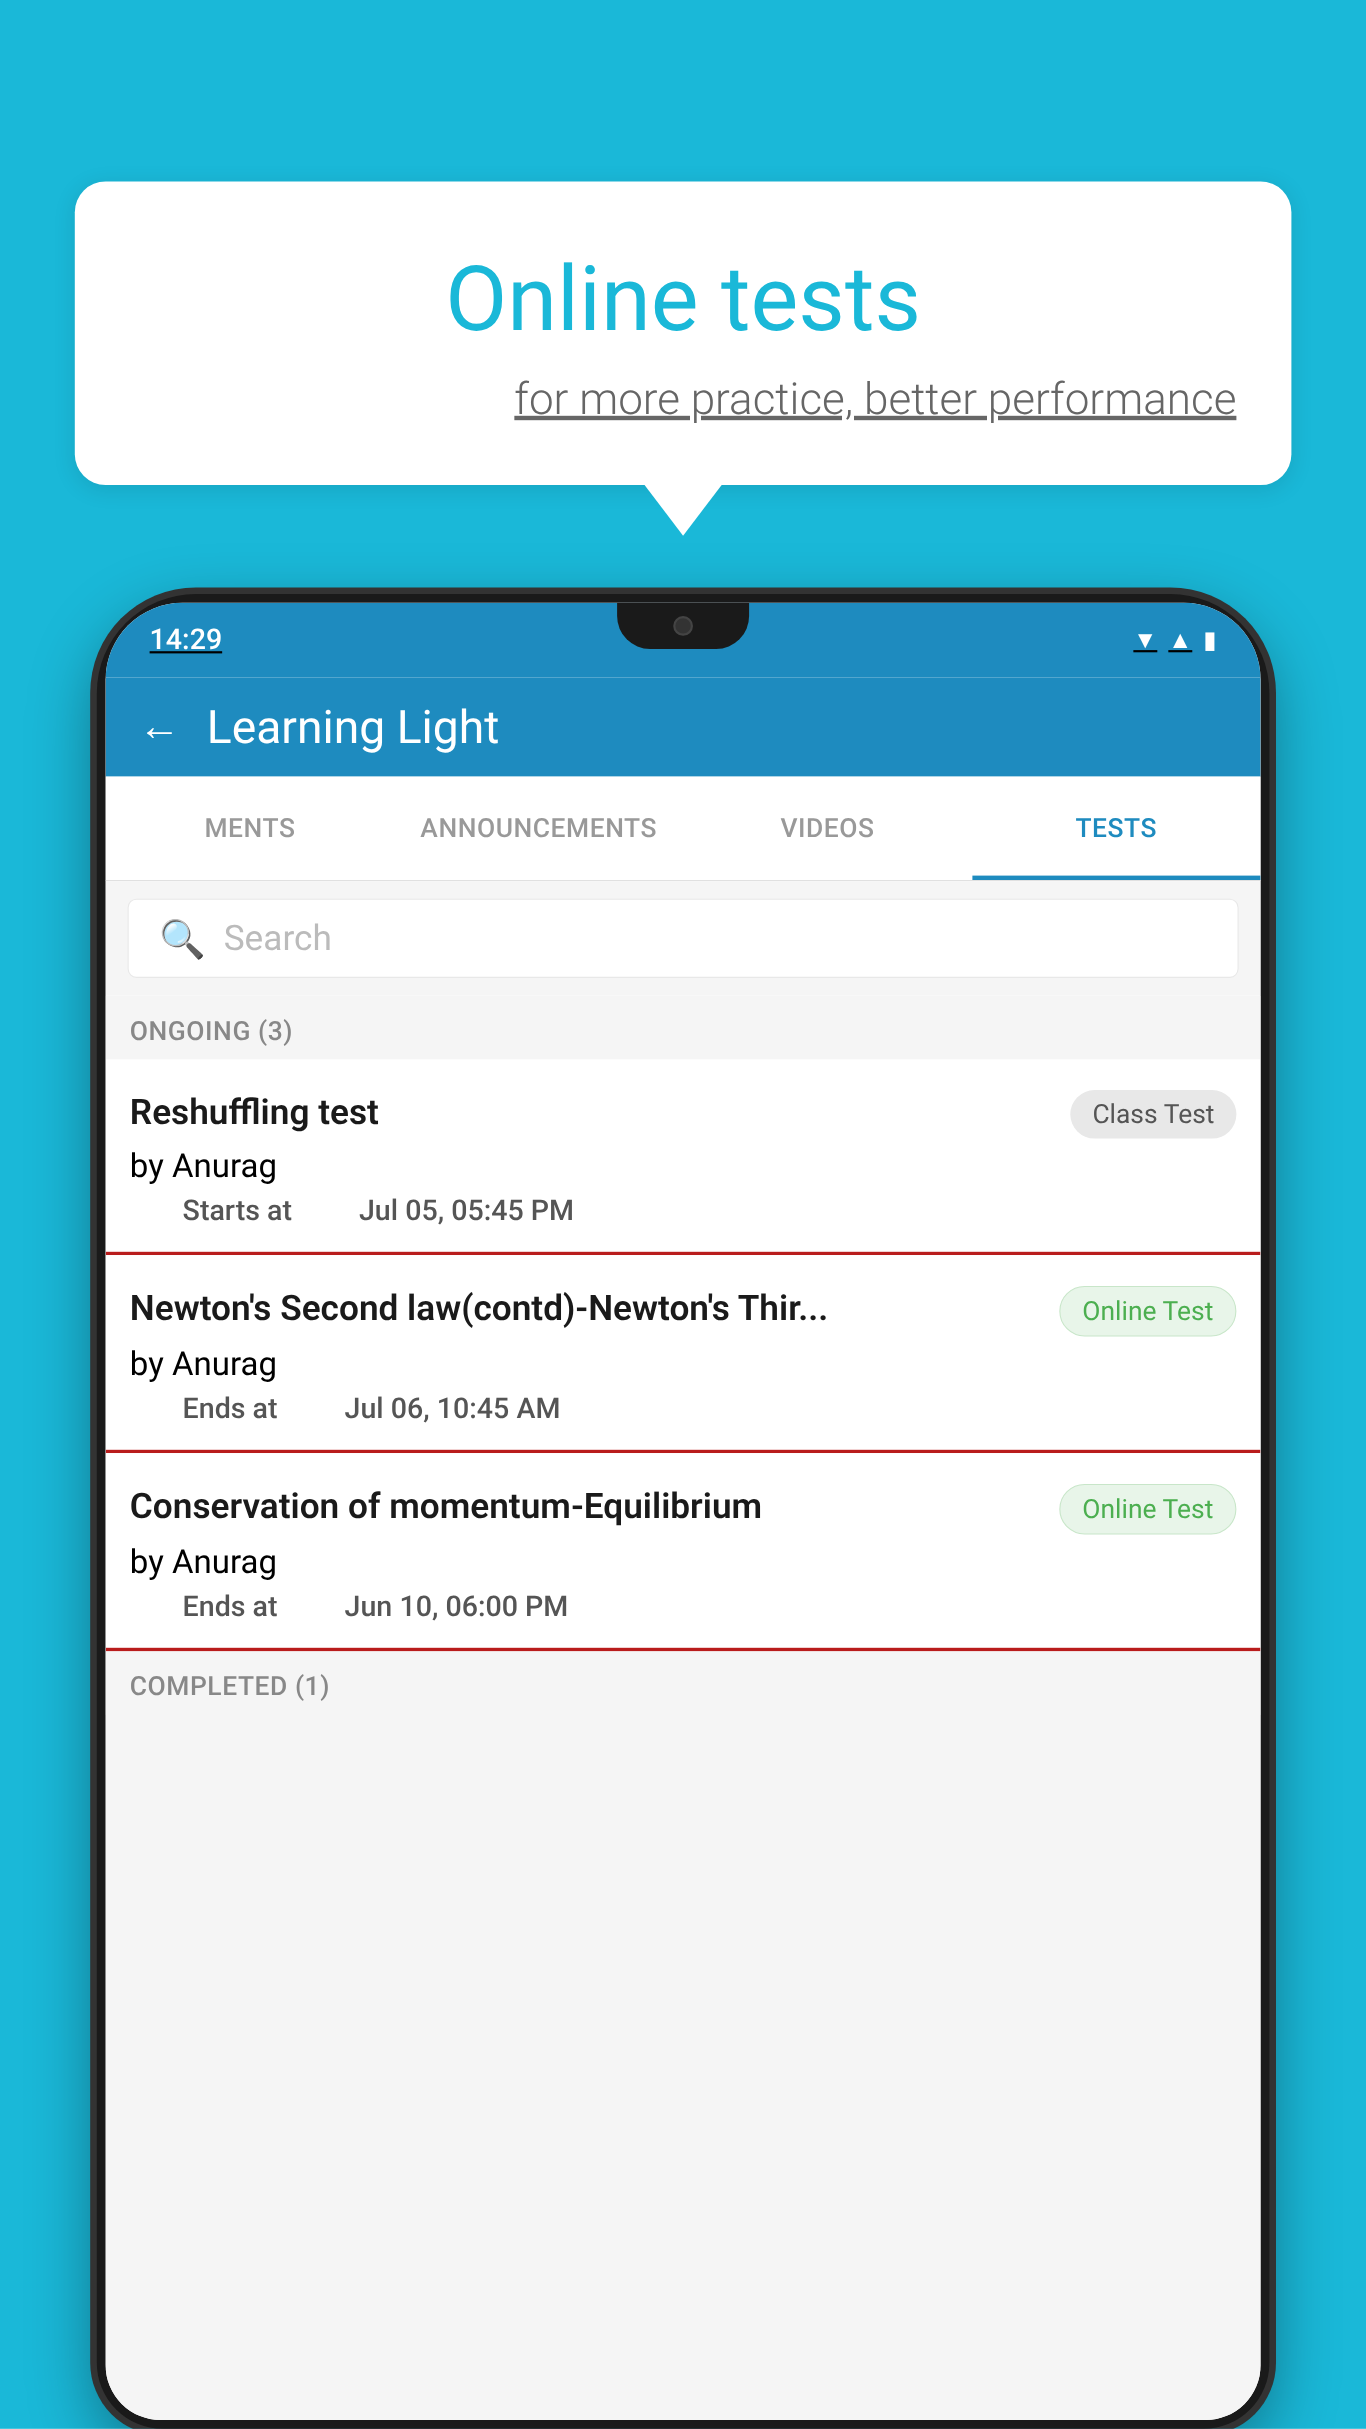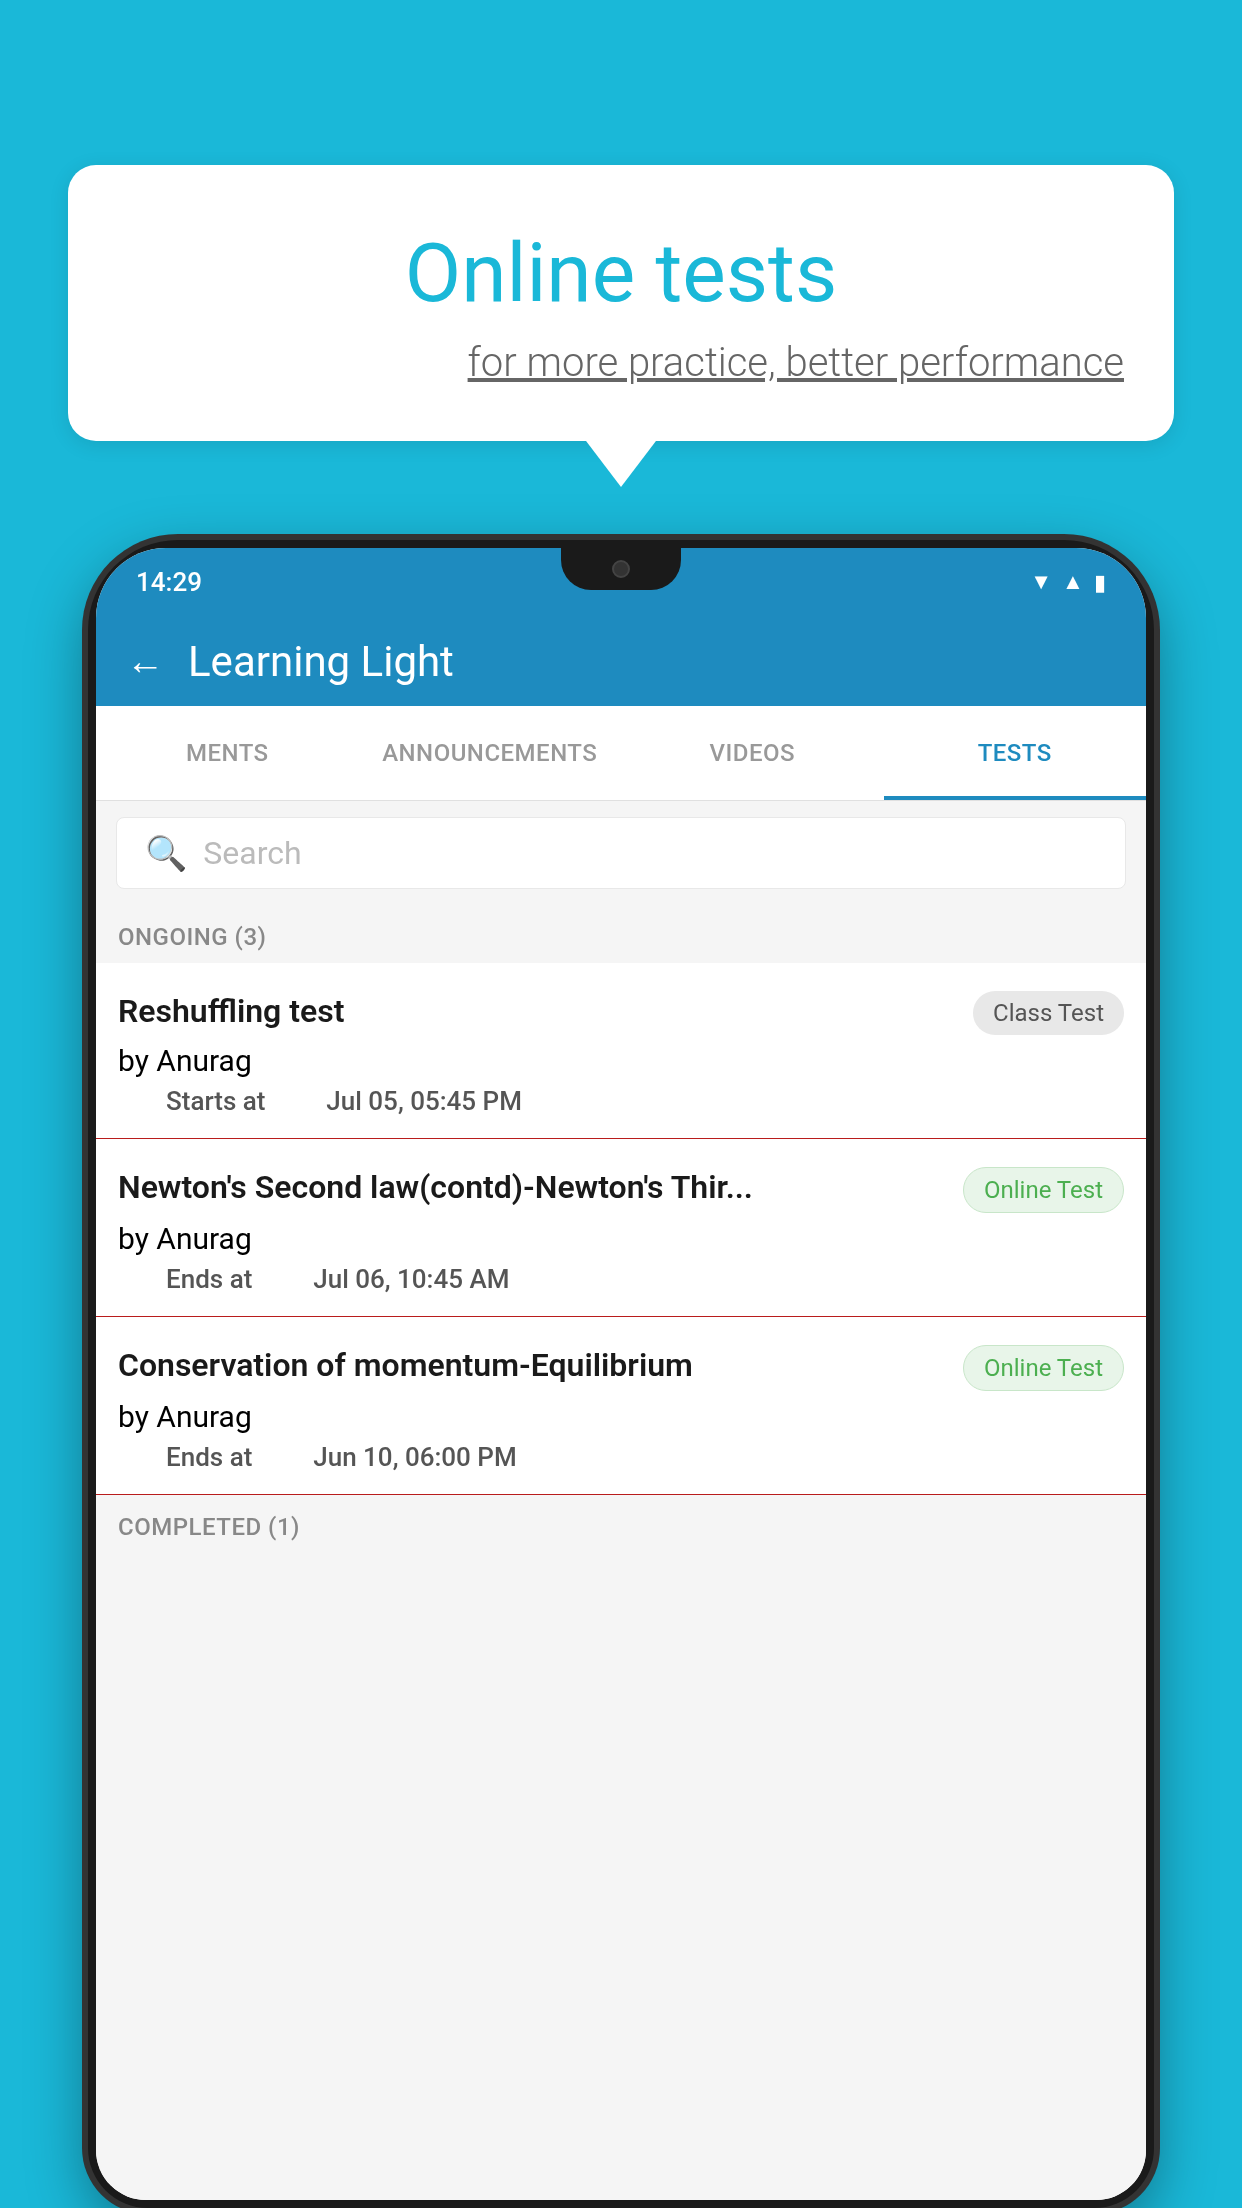"14:29" .phone-status-bar { text-decoration: none -> underline }
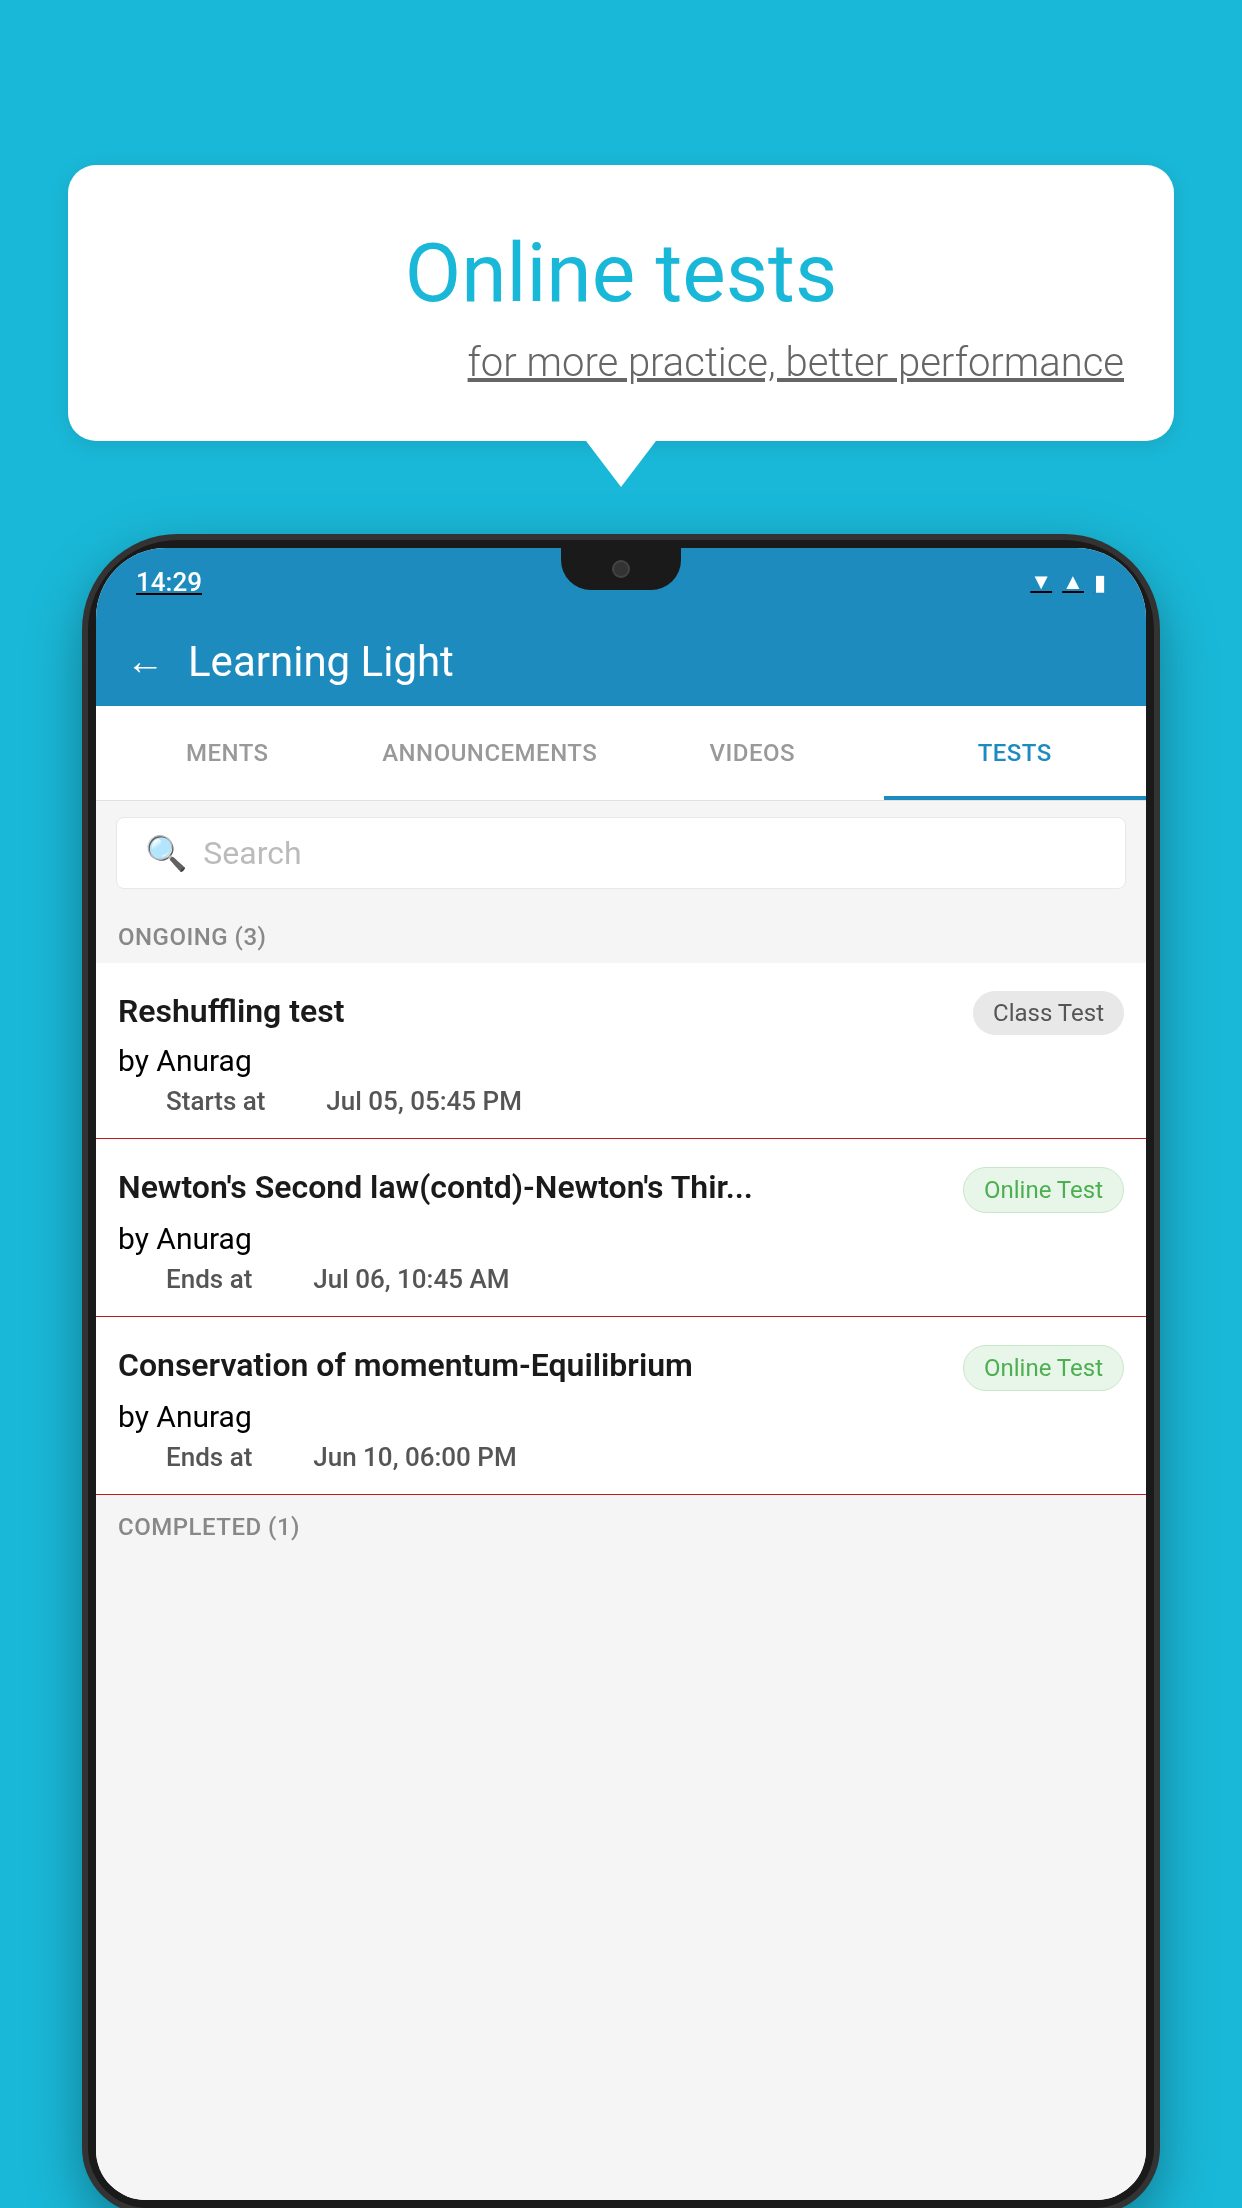"Reshuffling test" .test-card { border-bottom: 1px solid #b91c1c -> 3px solid #b91c1c }
